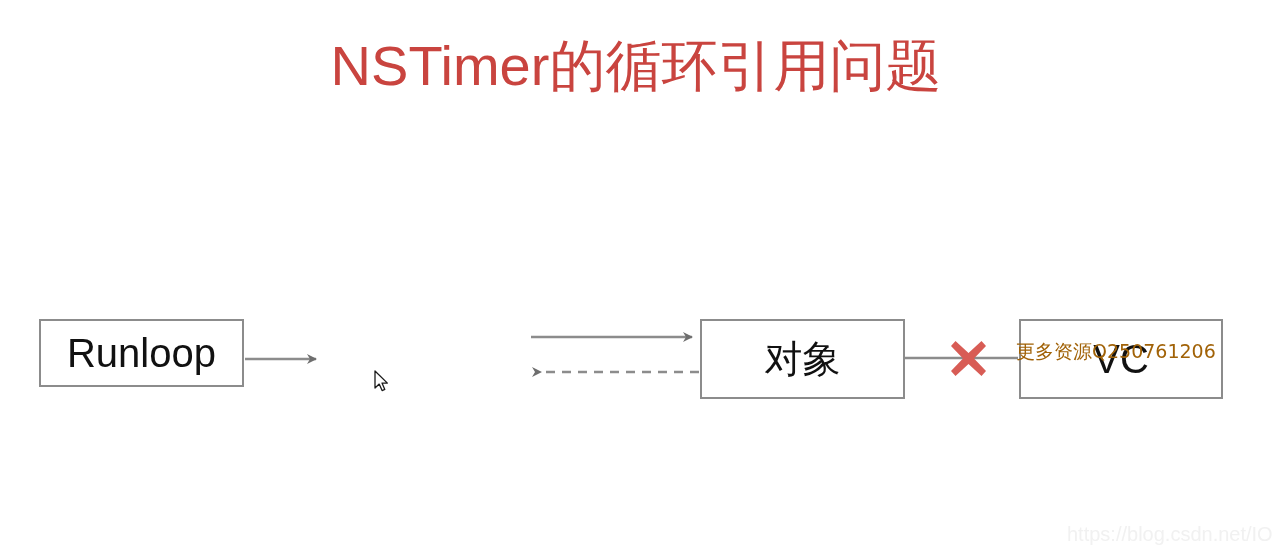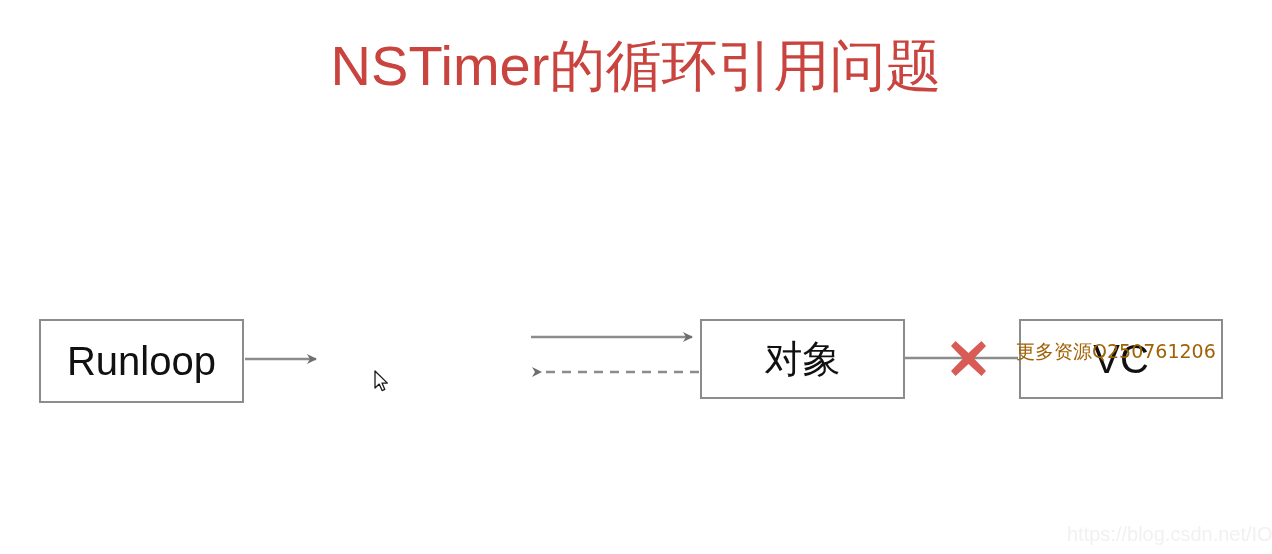"Runloop" #node-runloop { height: 84px -> 68px }
